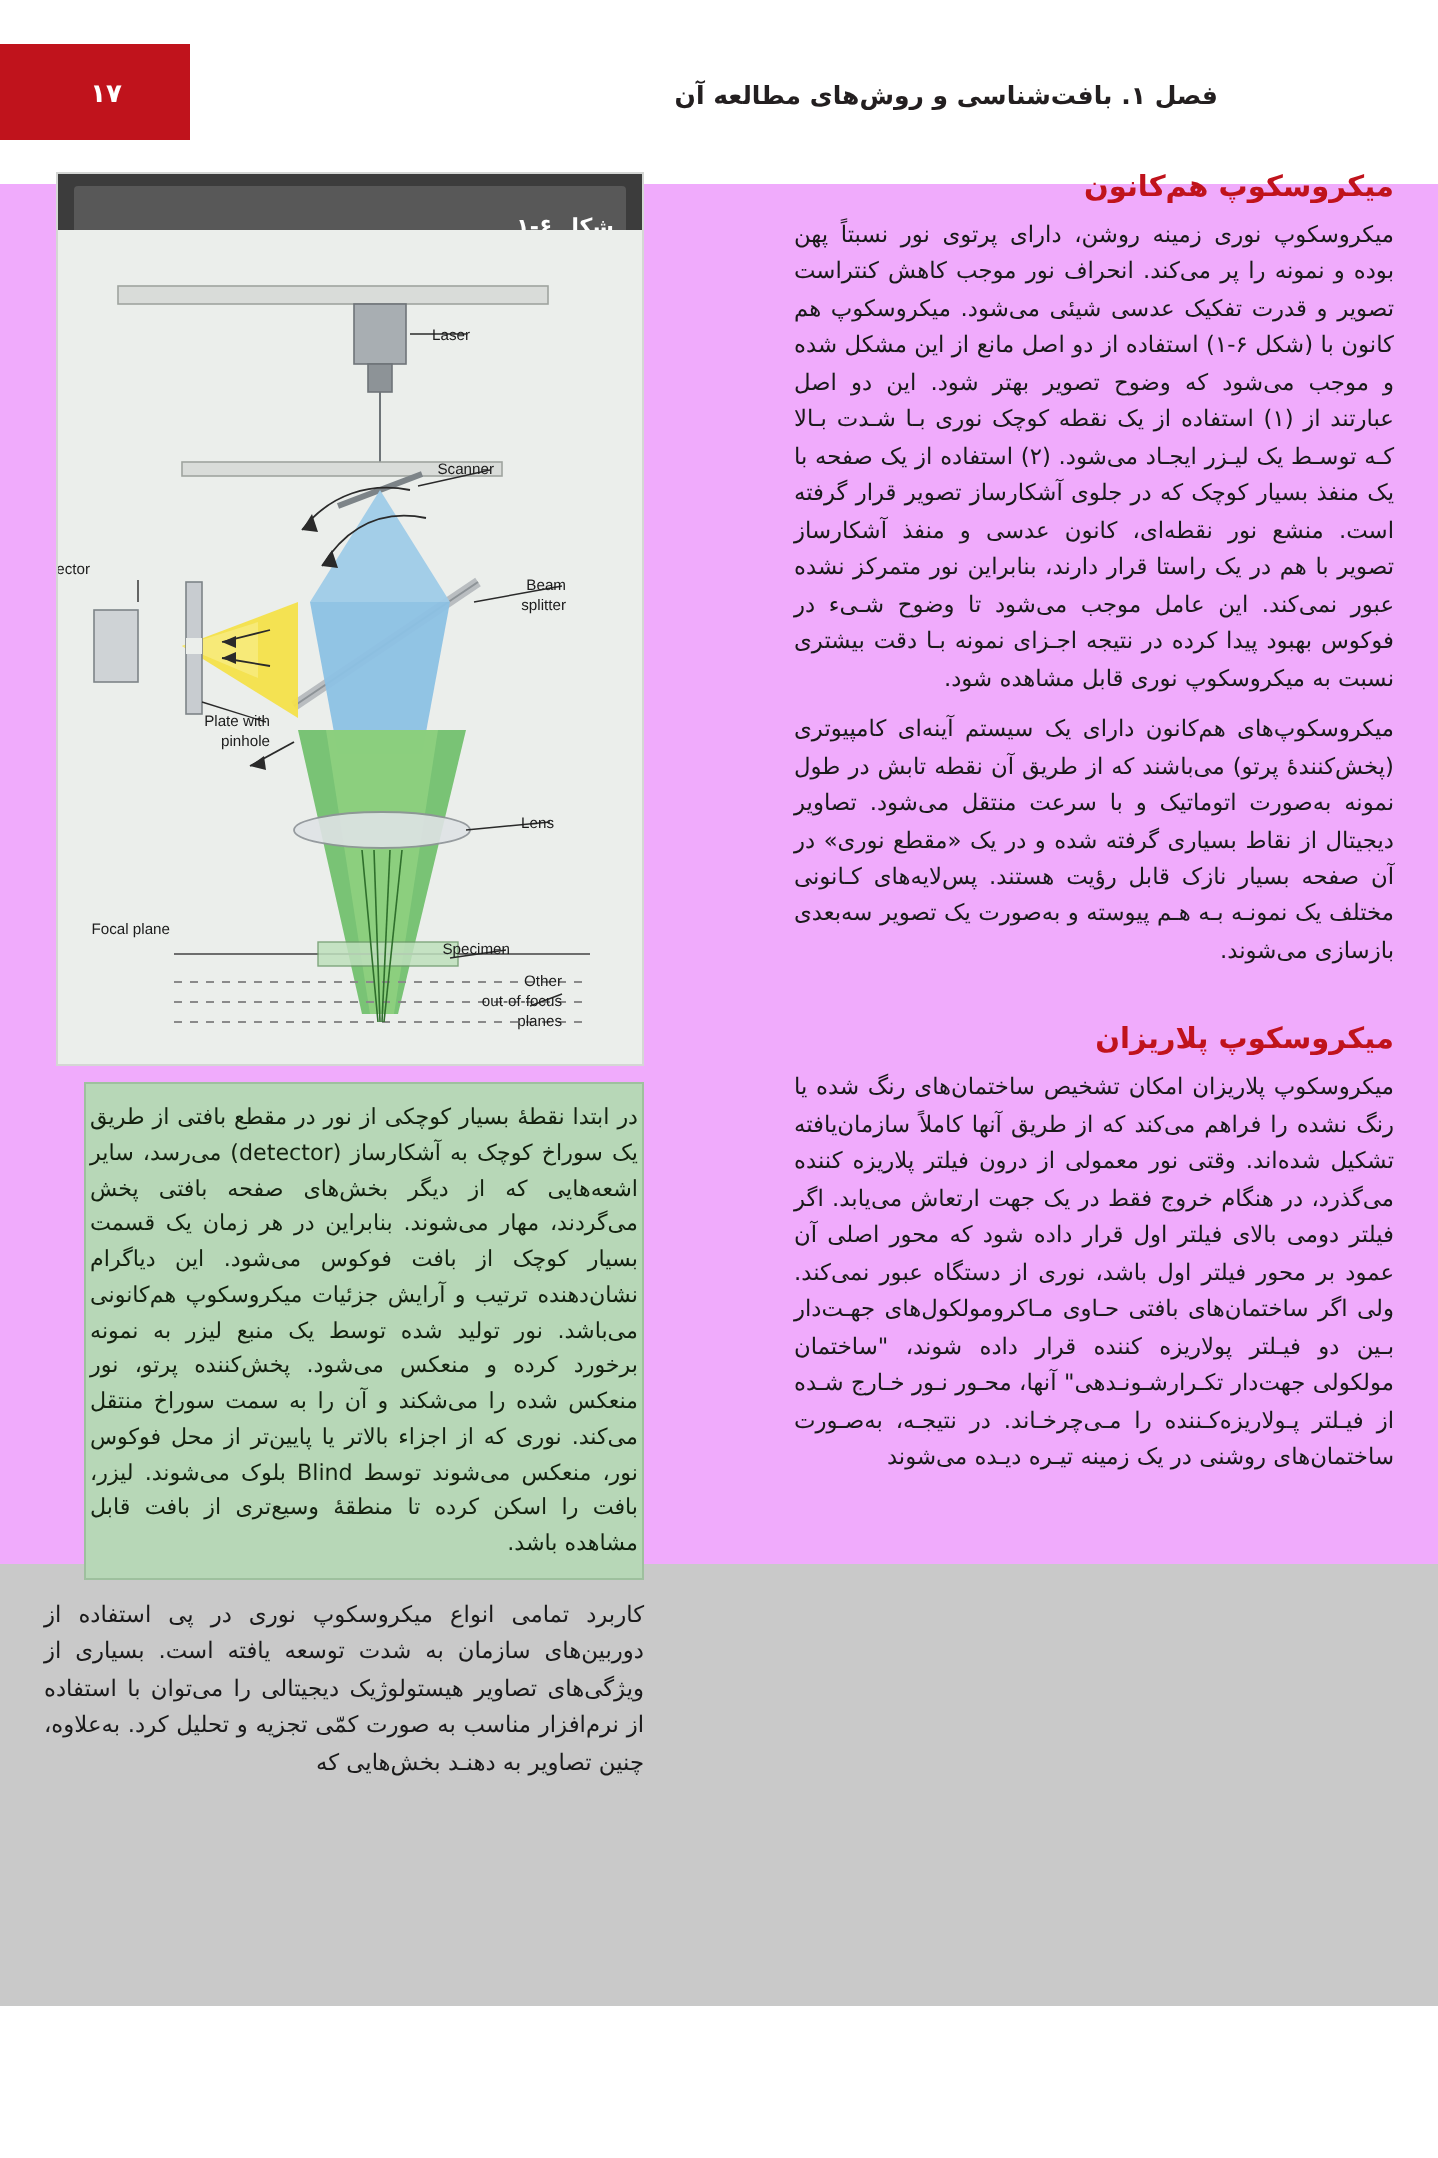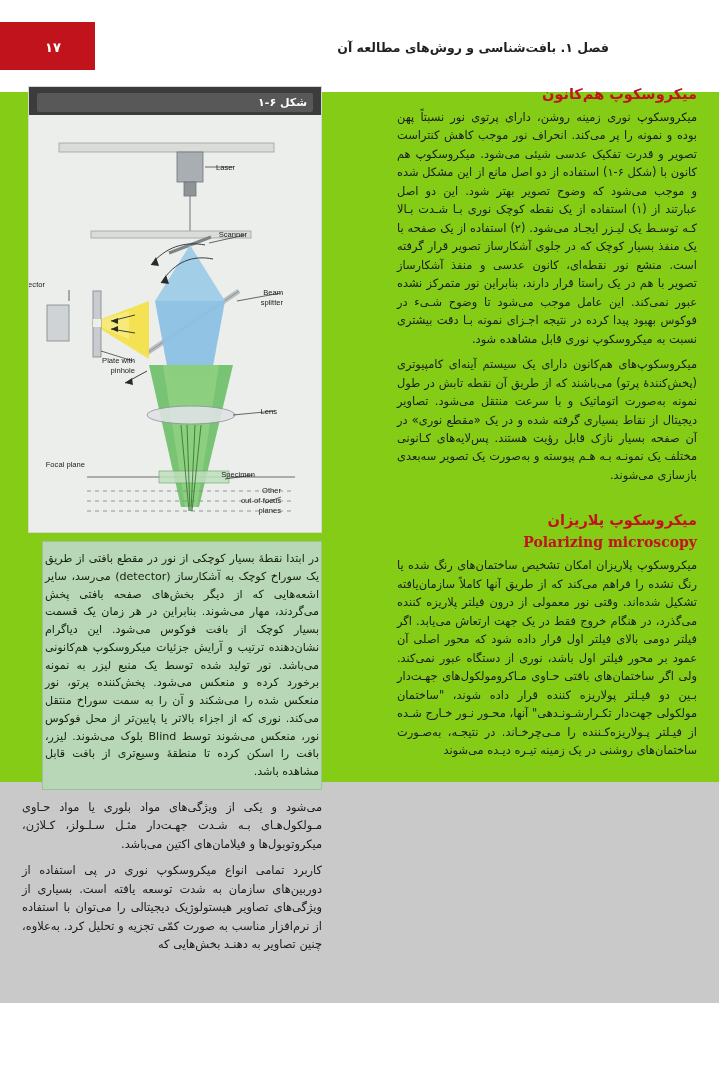"۱۷" .page { background: #84cc16 -> #f0abfc }
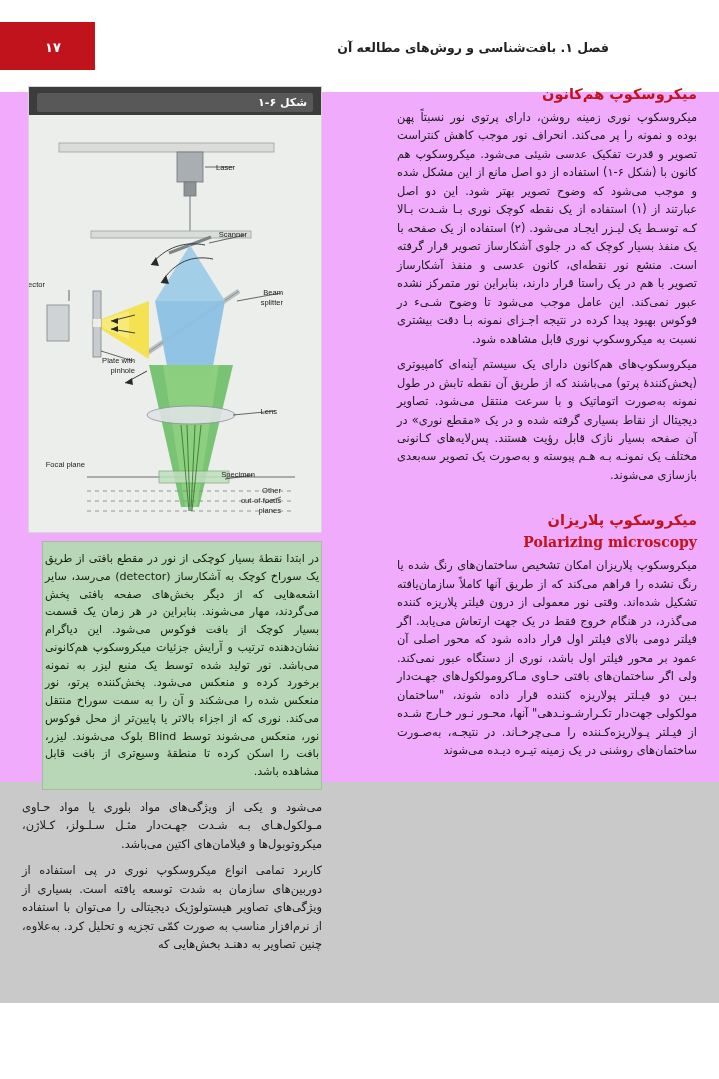"شکل ۶-۱" .fig-capbar .figno { padding: 3px 6px -> 14px 6px }
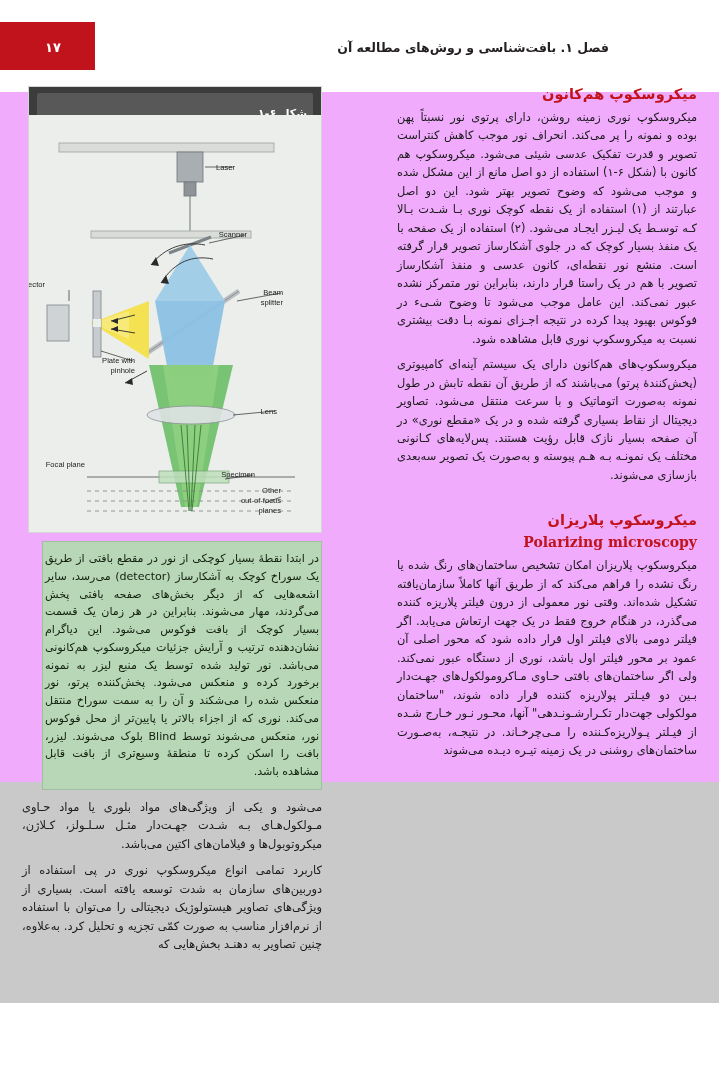"Polarizing microscopy" h2.sec { html: <h2>Polarizing microscopy</h2> -> none }
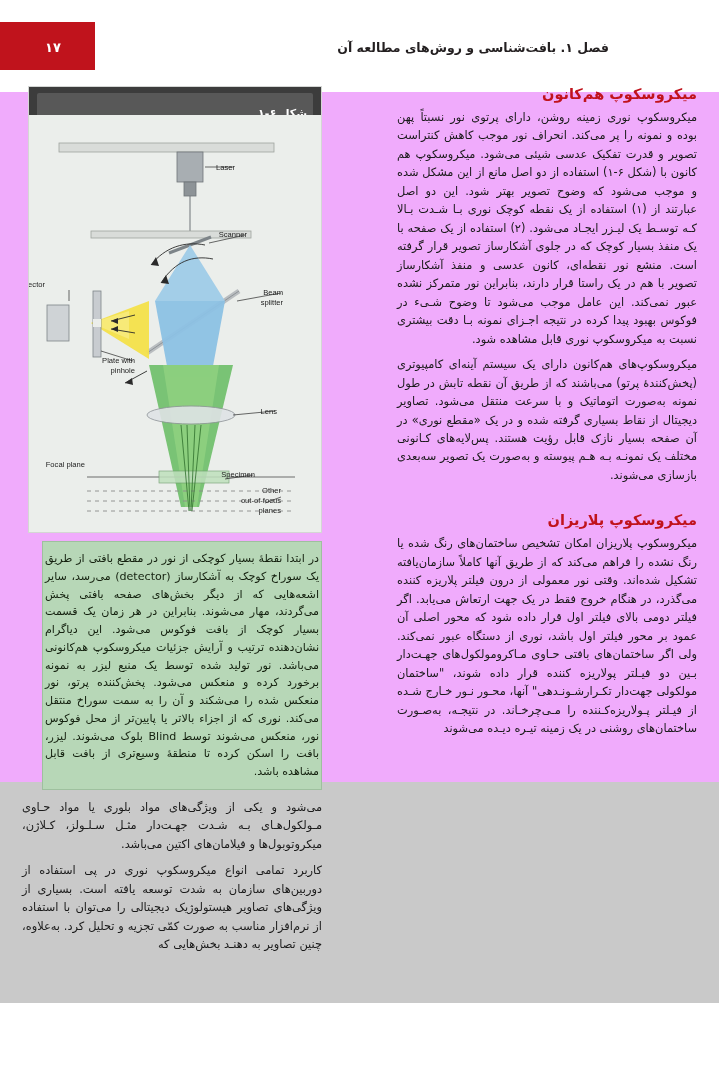"می‌شود و یکی از ویژگی‌های" p.txt { html: <p>می‌شود و یکی از ویژگی‌های مواد بلوری یا مواد حـاوی مـولکول‌هـای بـه شـدت جهـت‌دار مثـل سـلـولز، کـلاژن، میکروتوبول‌ها و فیلامان‌های اکتین می‌باشد.</p> -> none }
